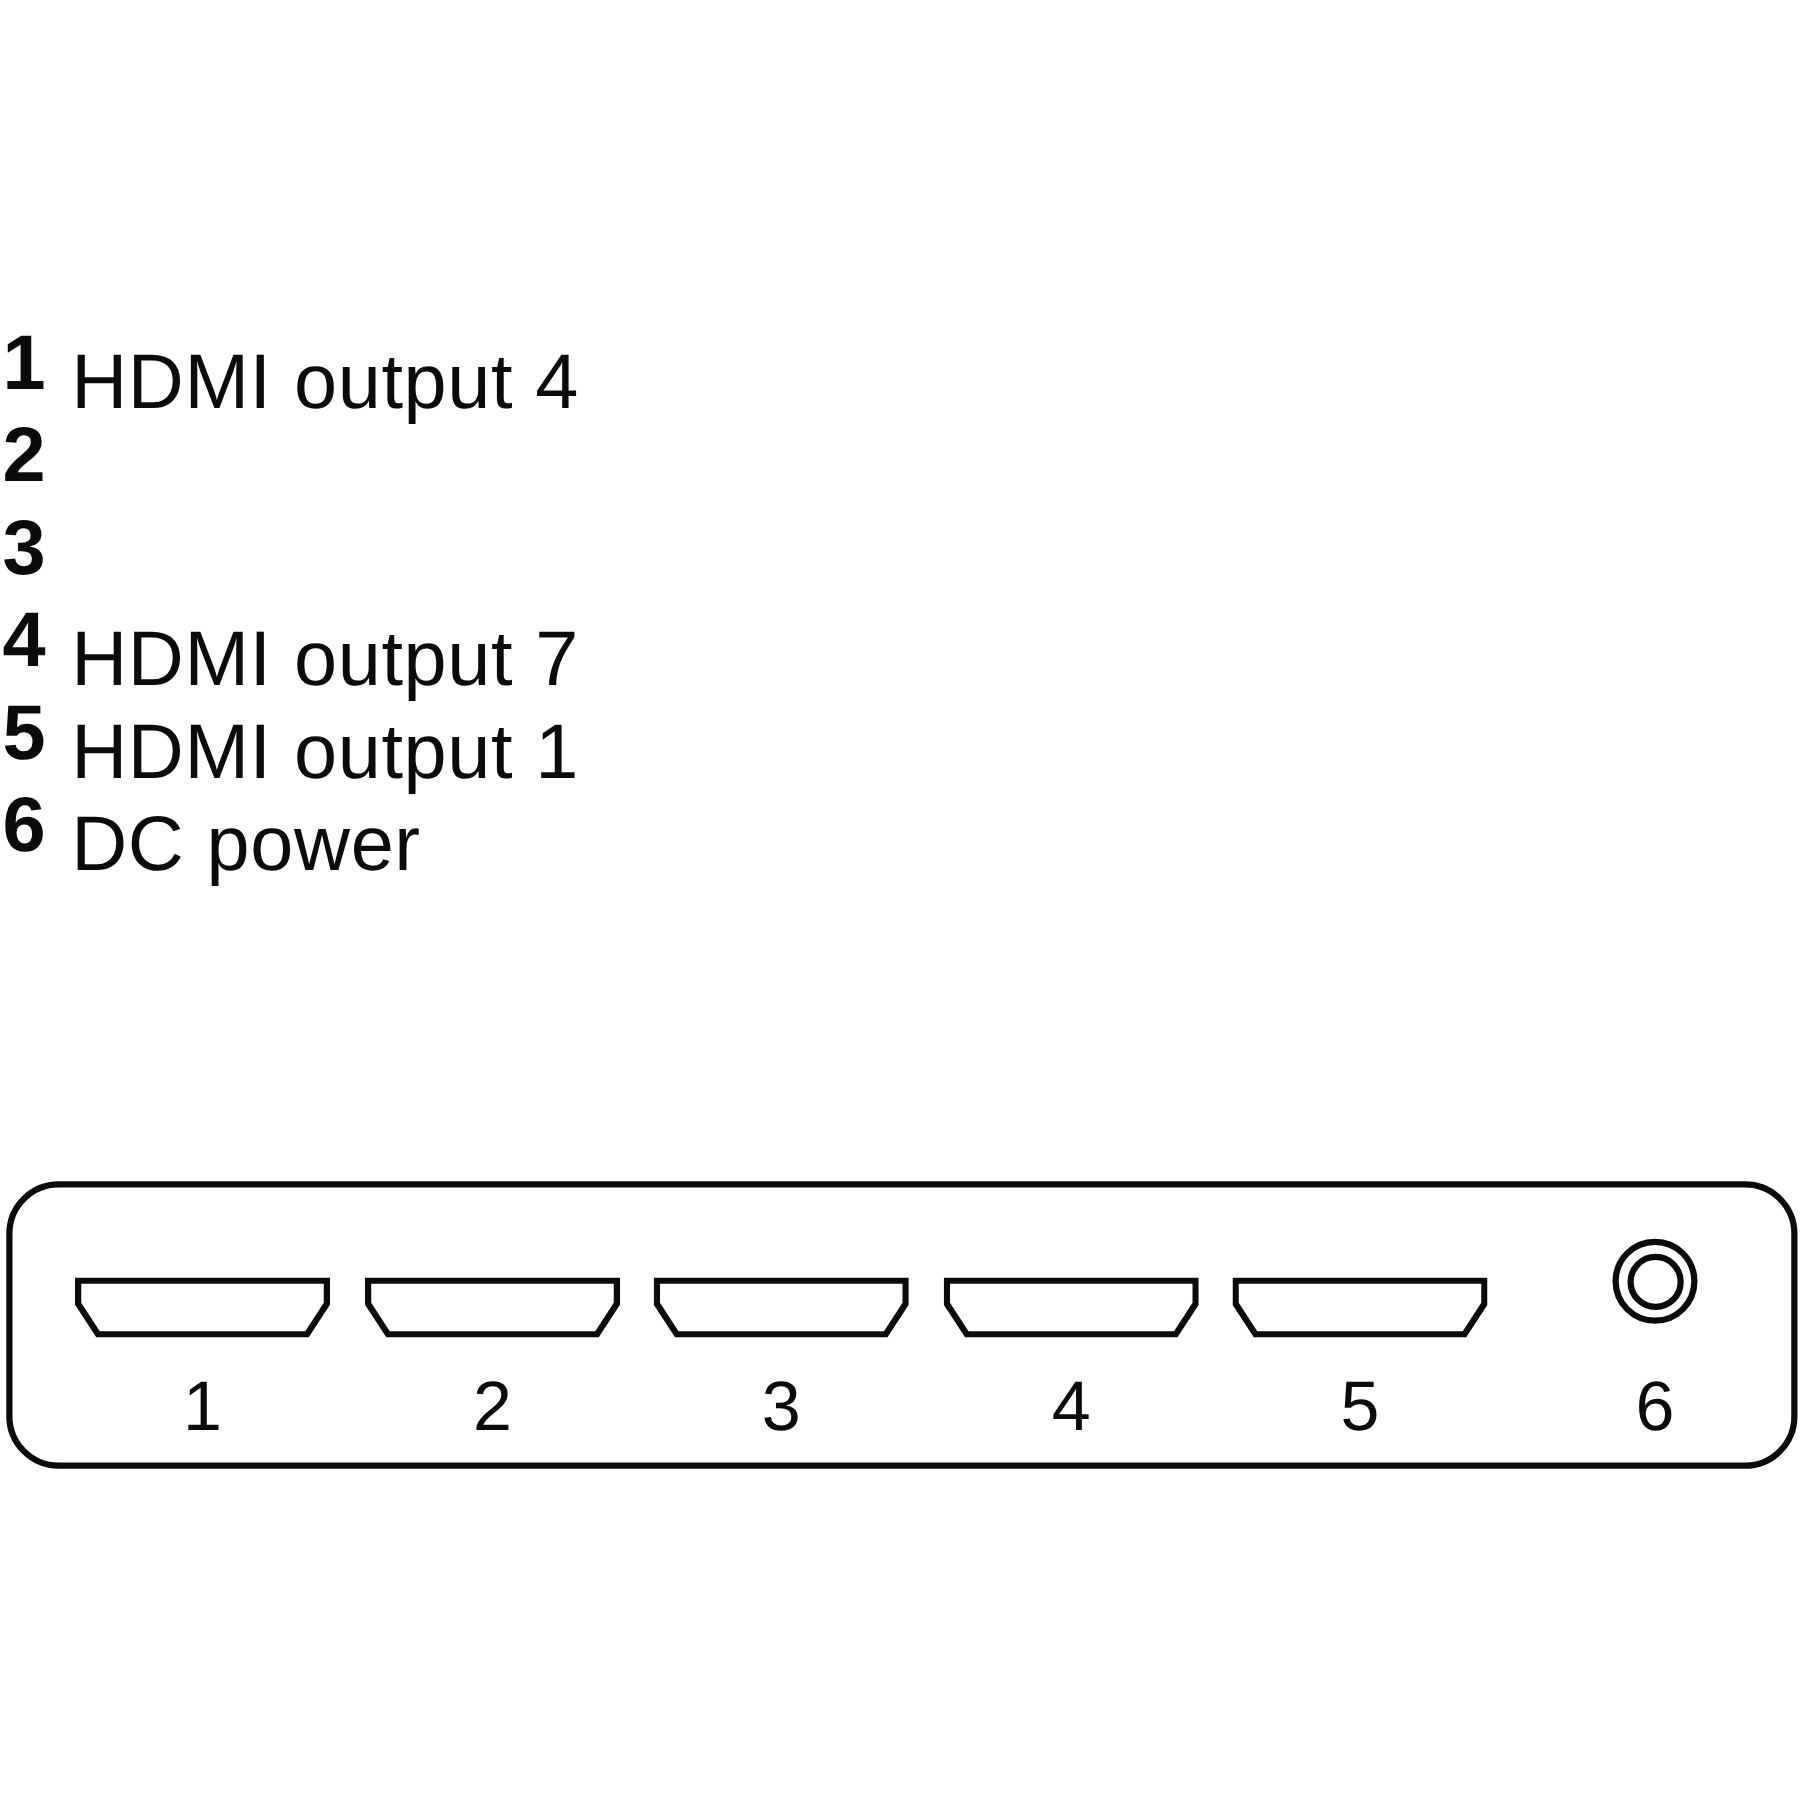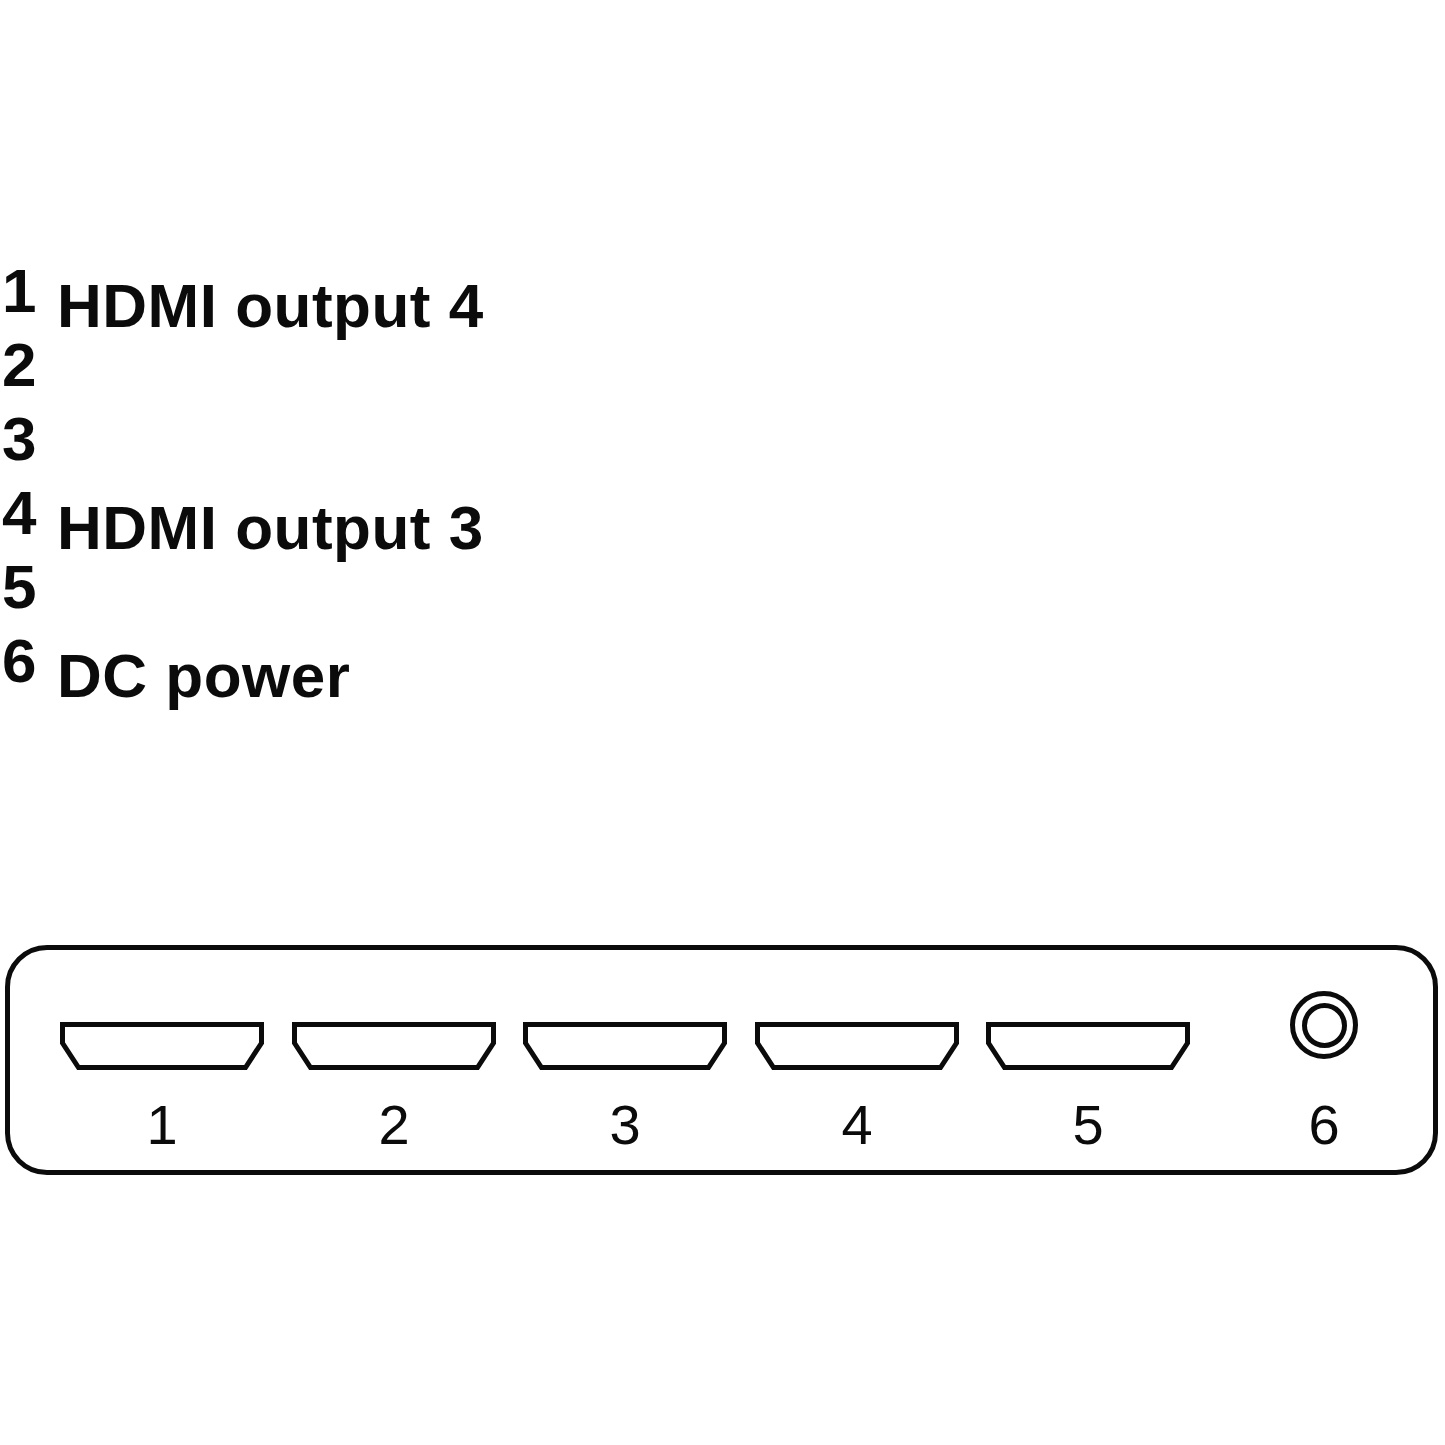"HDMI output 4" .legend-label { font-weight: 700 -> 400 }
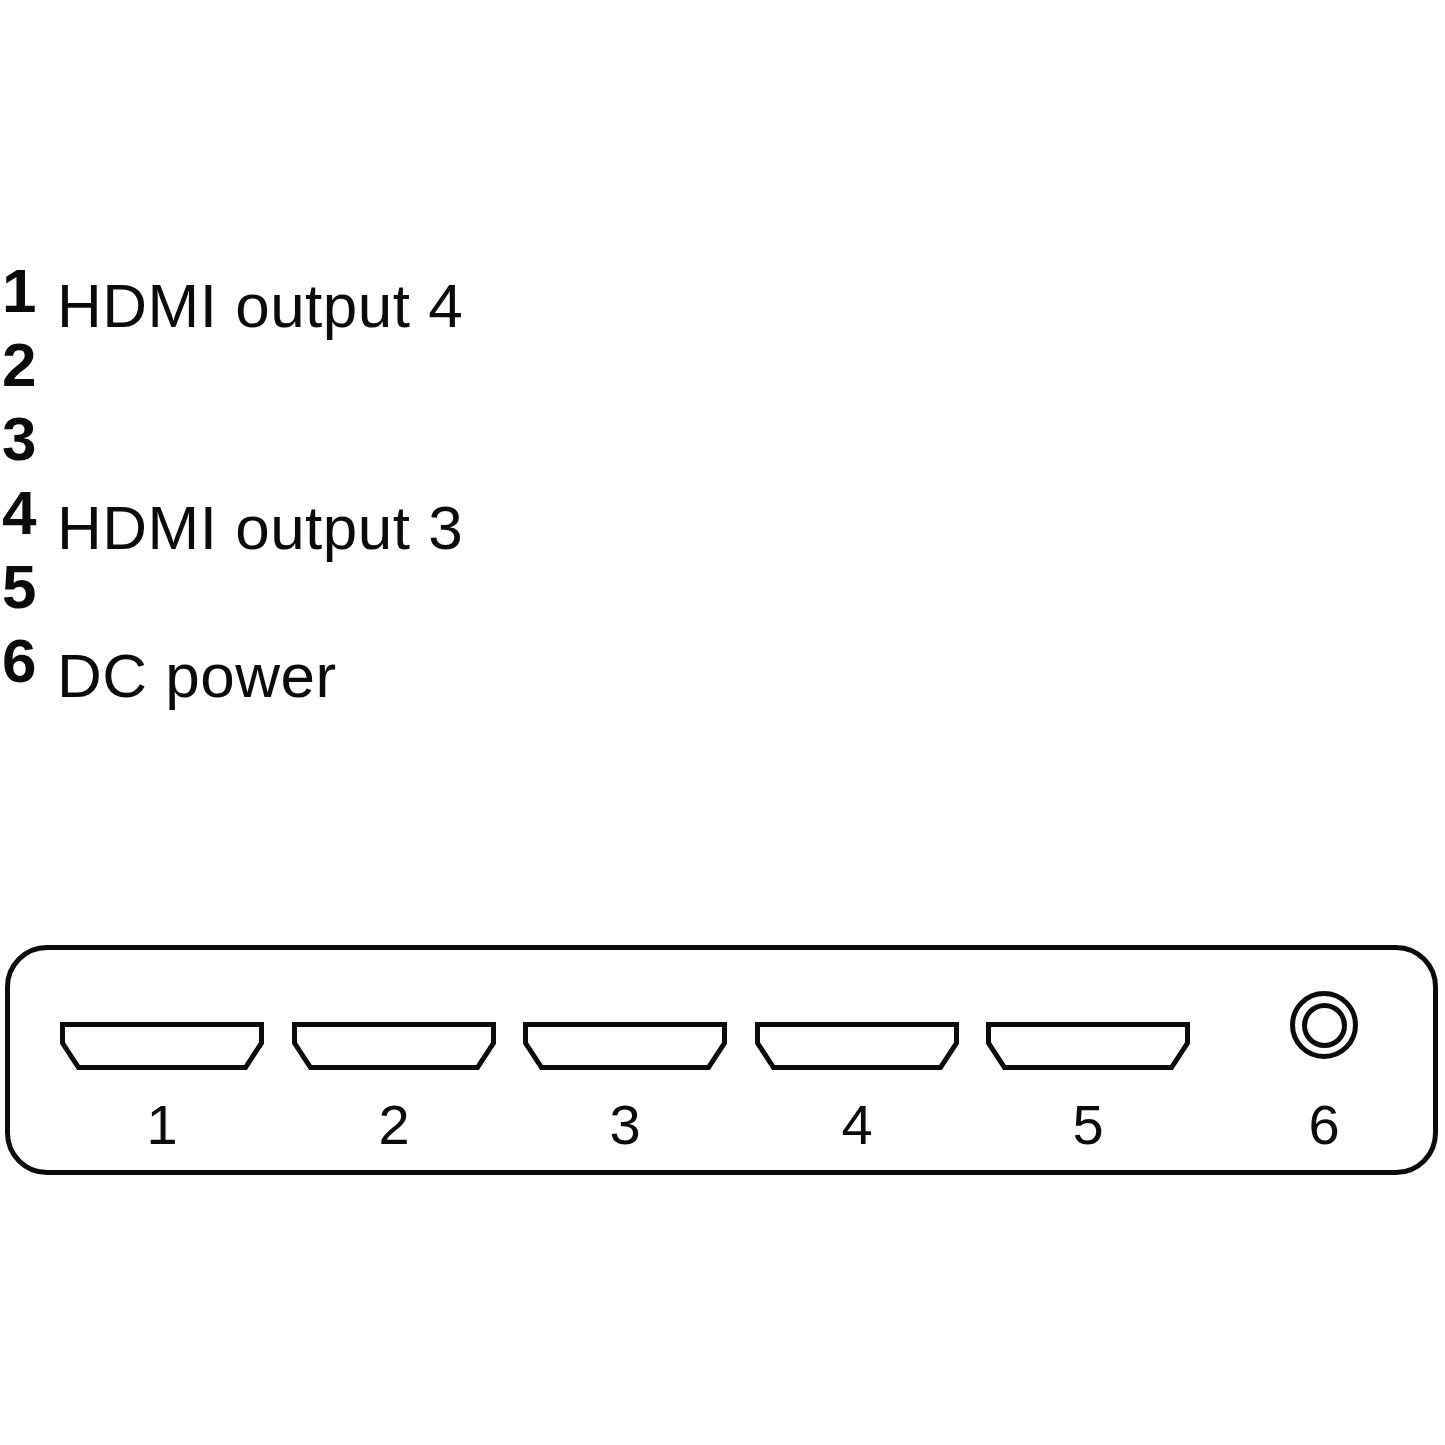"HDMI output 3" span.legend-label { text: 3 -> 7 }
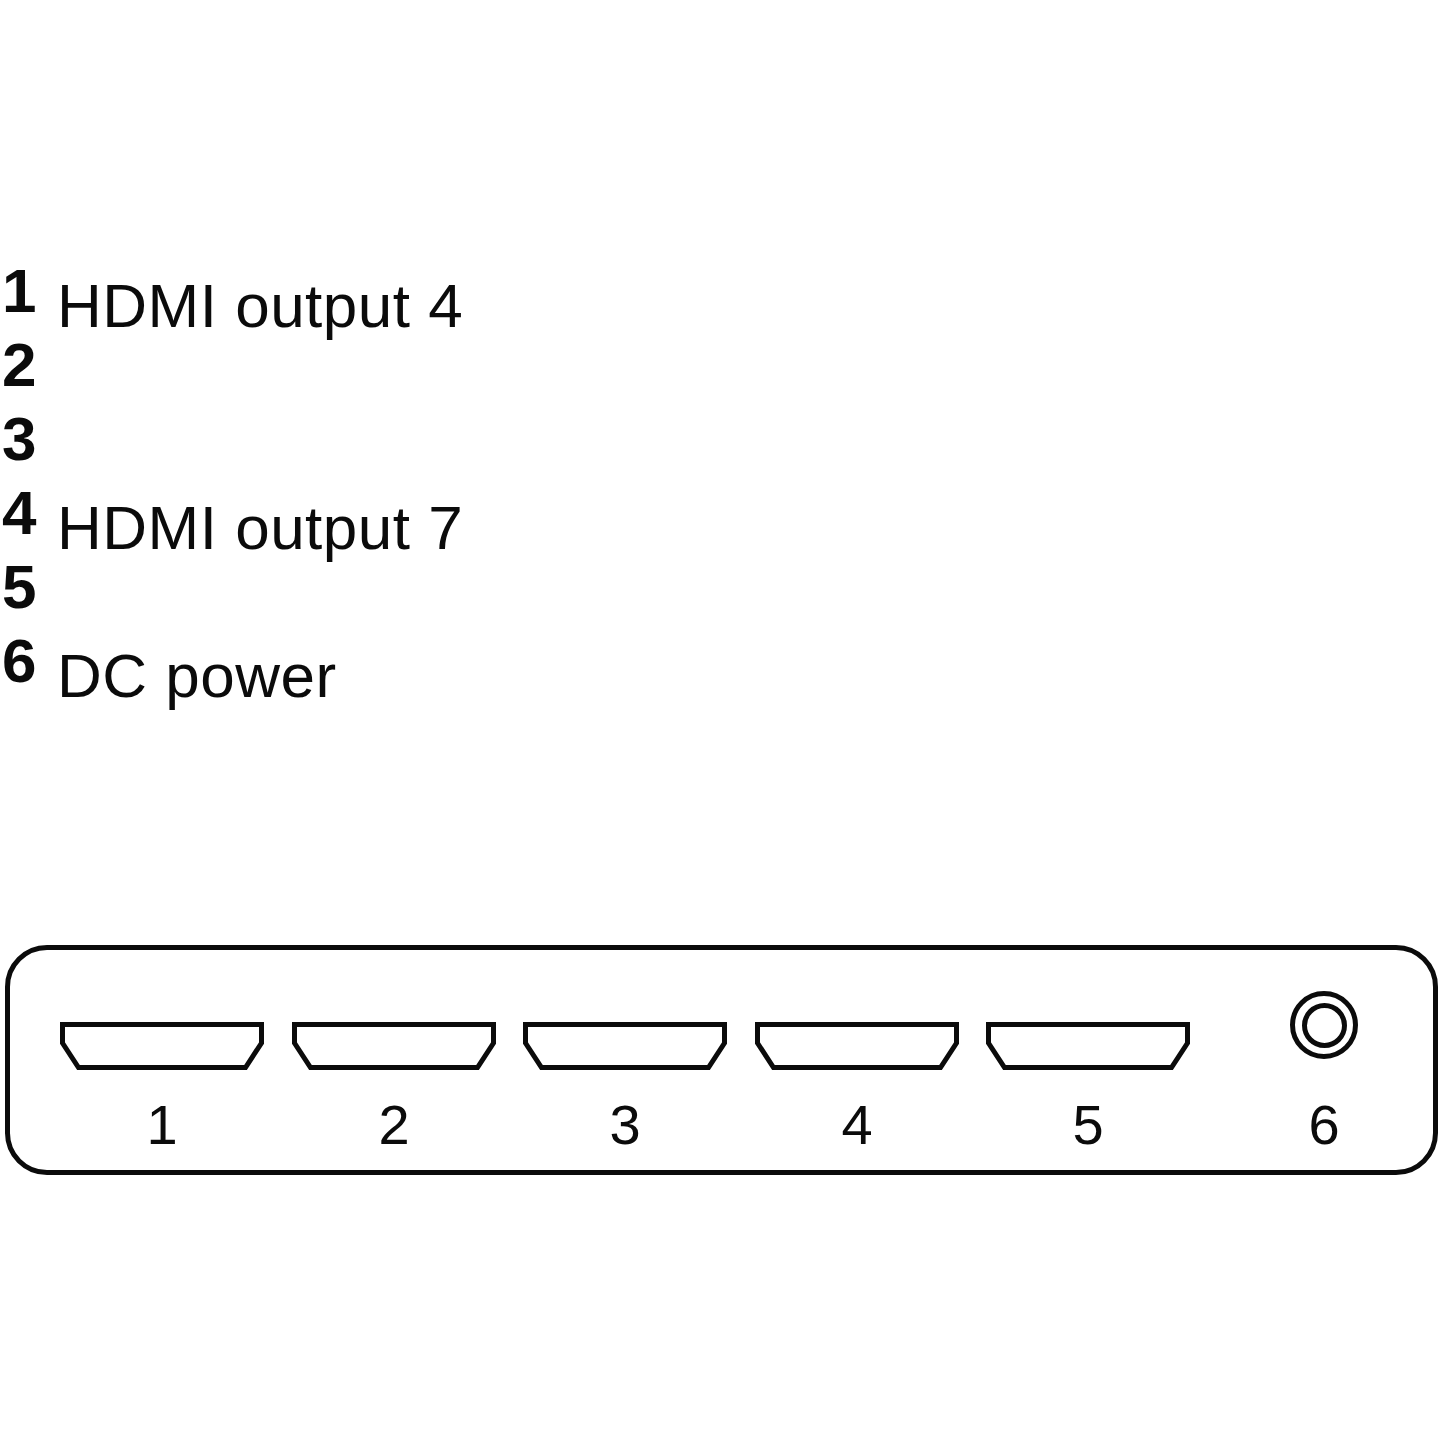"HDMI output 1" span.legend-label { html: none -> <span>HDMI output 1</span> }
